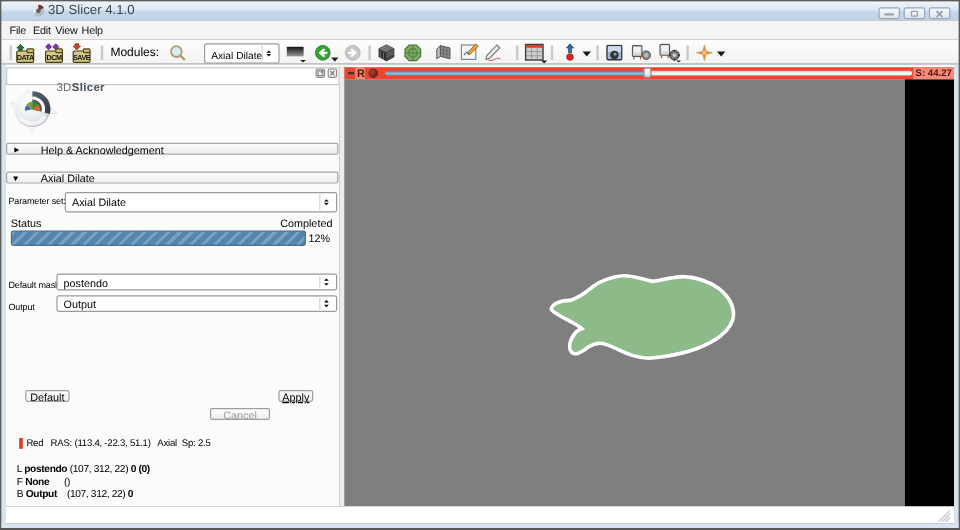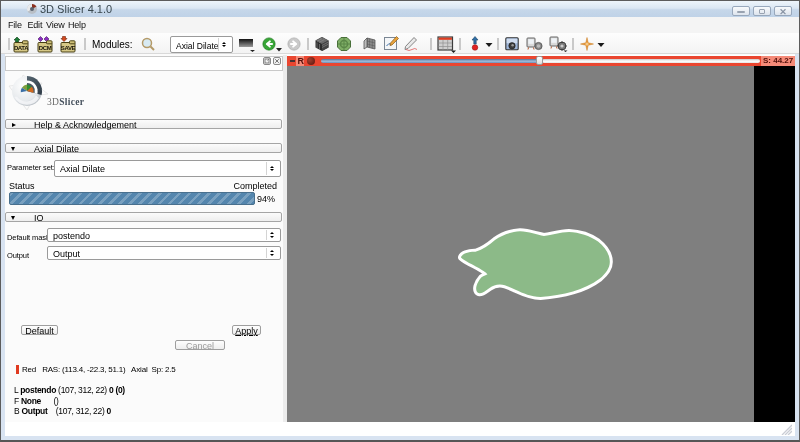"3DSlicer" div.abs { font-family: Liberation Serif, serif -> none; top: 43px -> 14px }
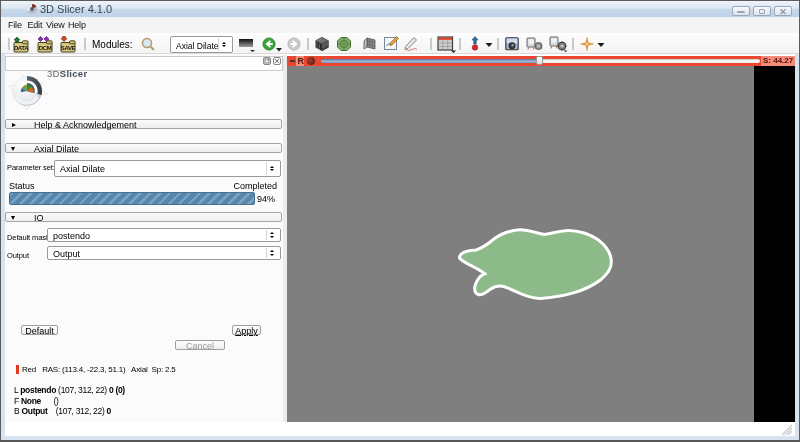"94%" div.abs { text: 94% -> 12% }
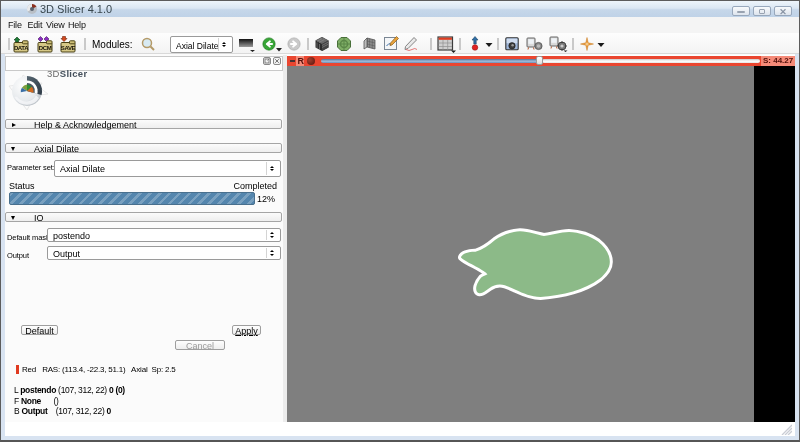"IO" div.abs { html: <div><i></i>IO</div> -> none }
